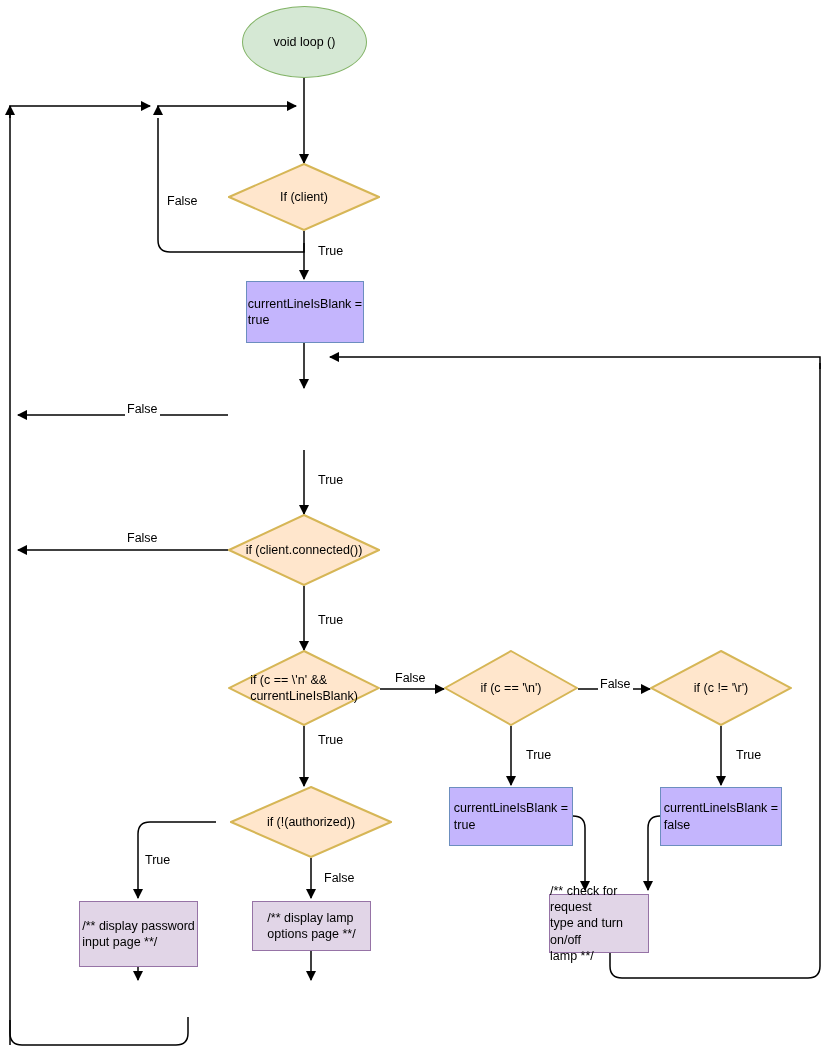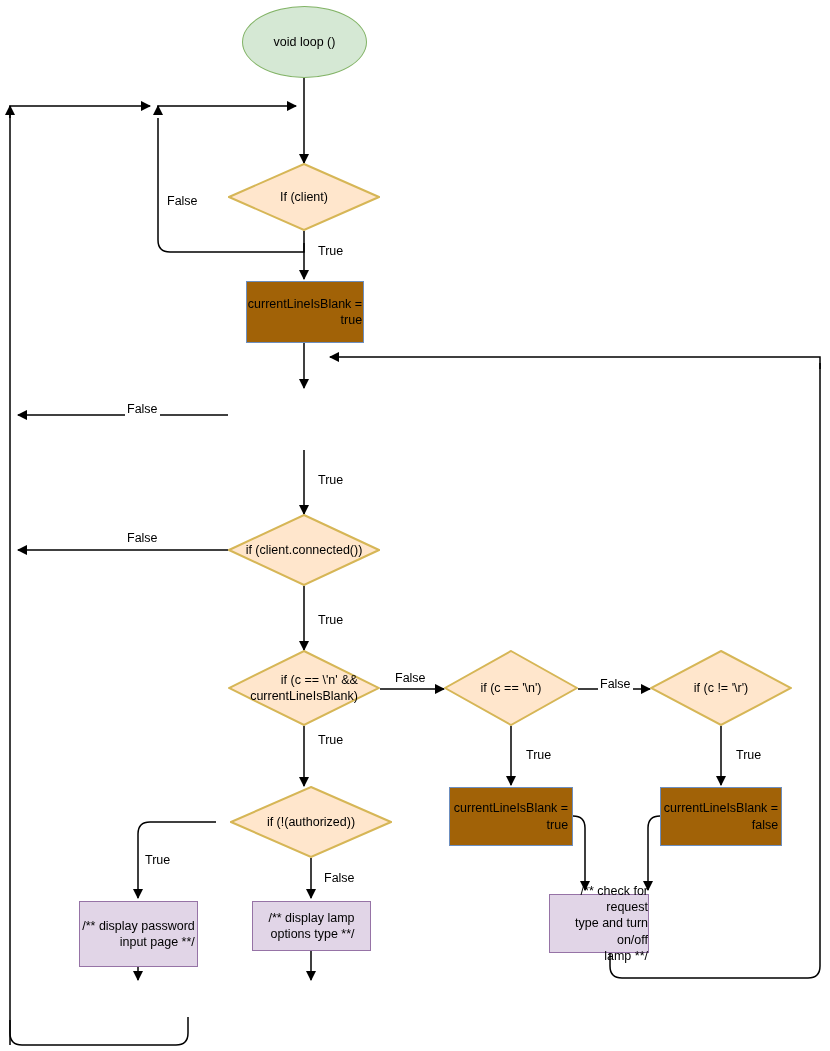"void loop ()" .node { text-align: right -> left }
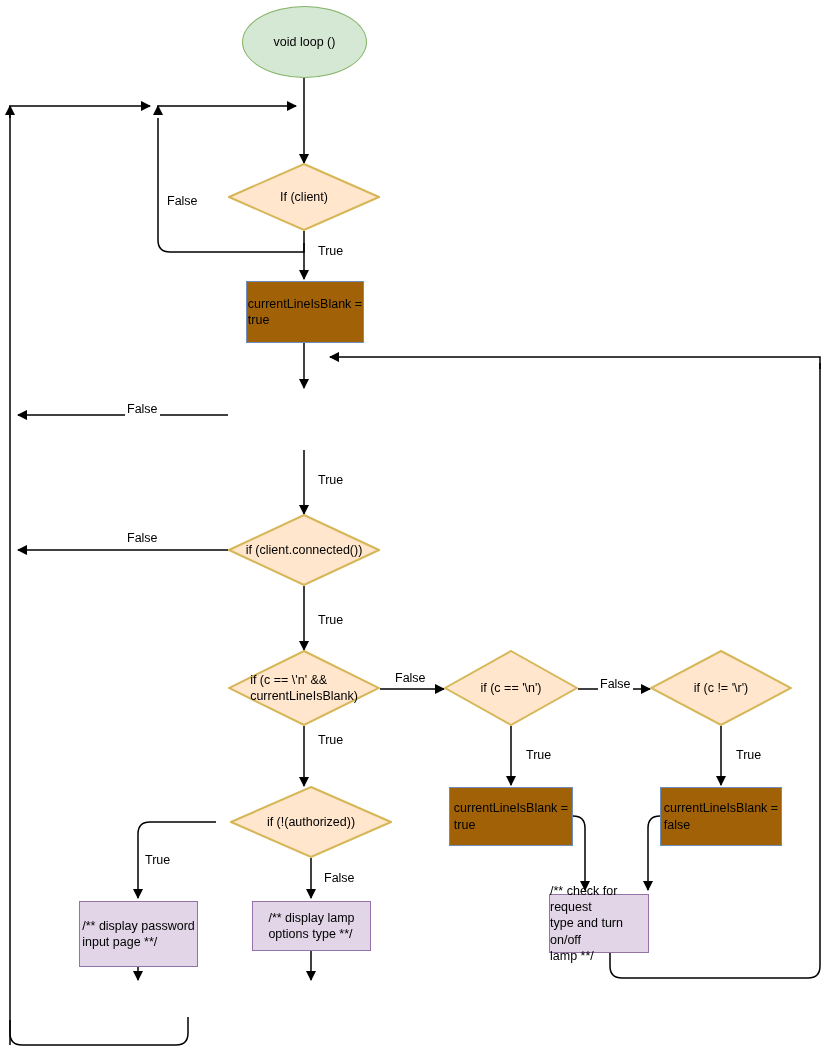"currentLineIsBlank =" .process-blue { background: #a16207 -> #c4b5fd }
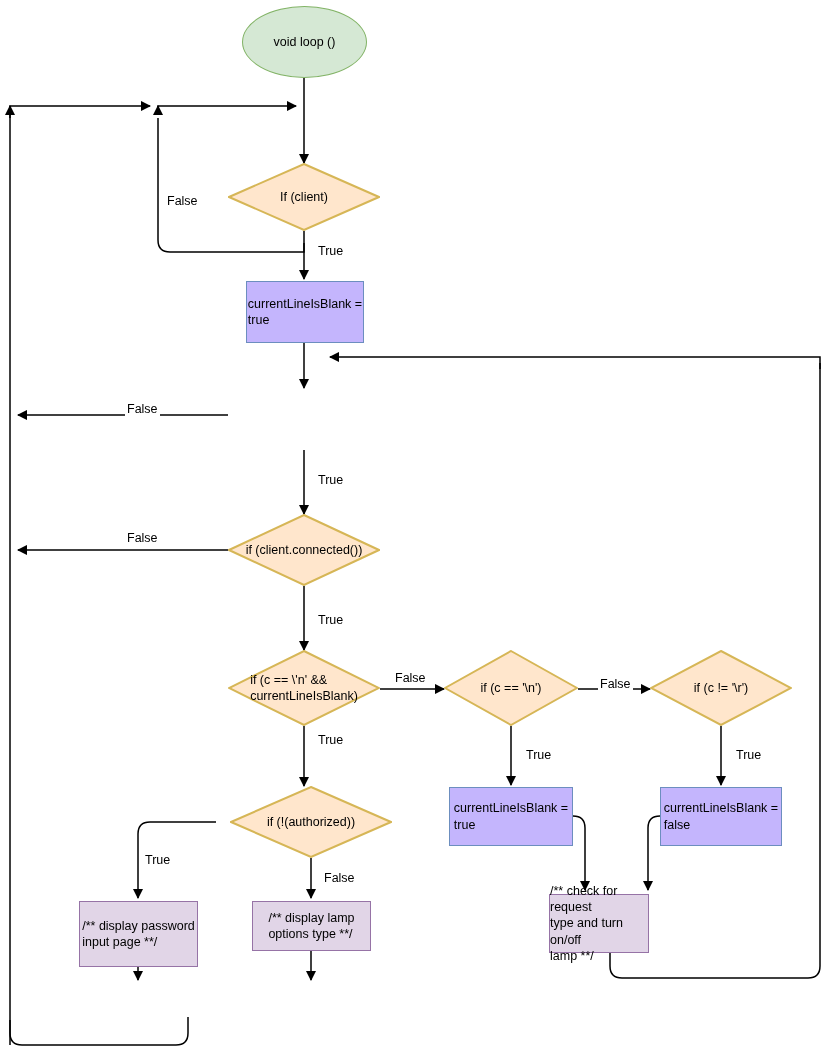"/** display lamp" span { text: type -> page }
